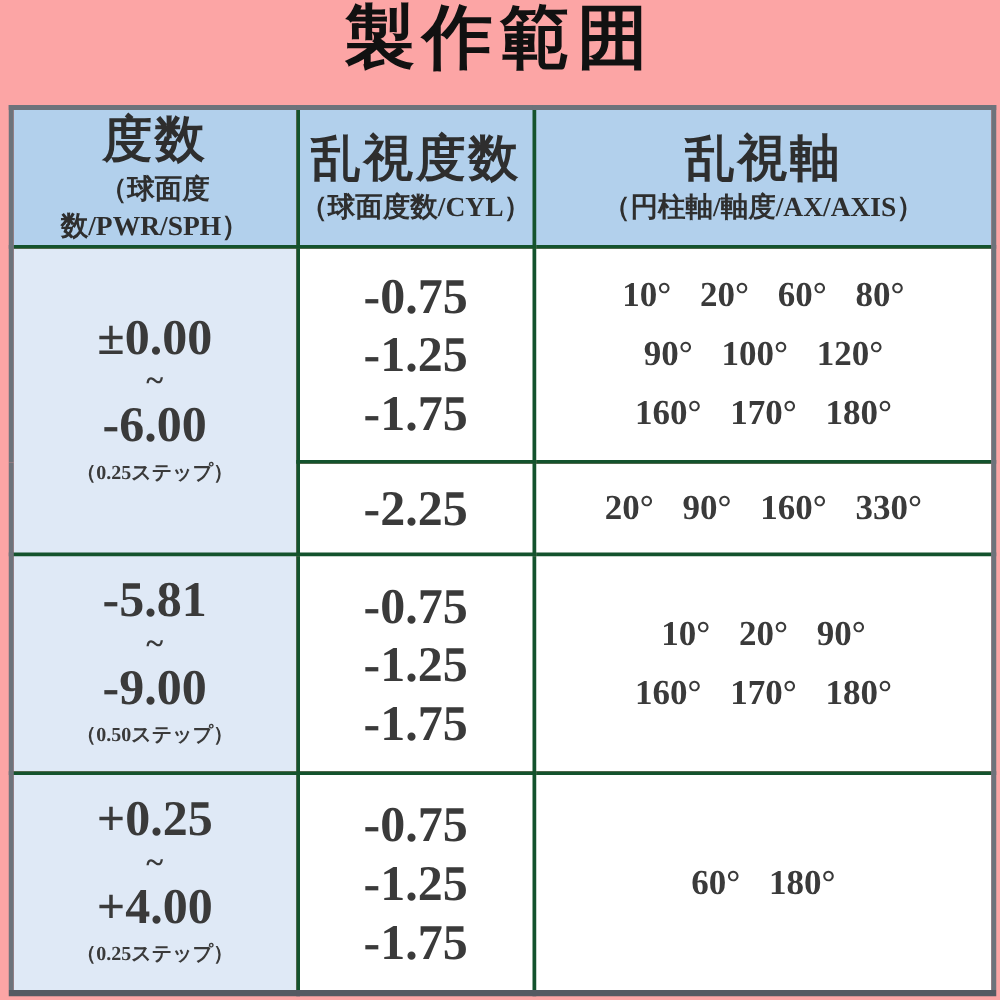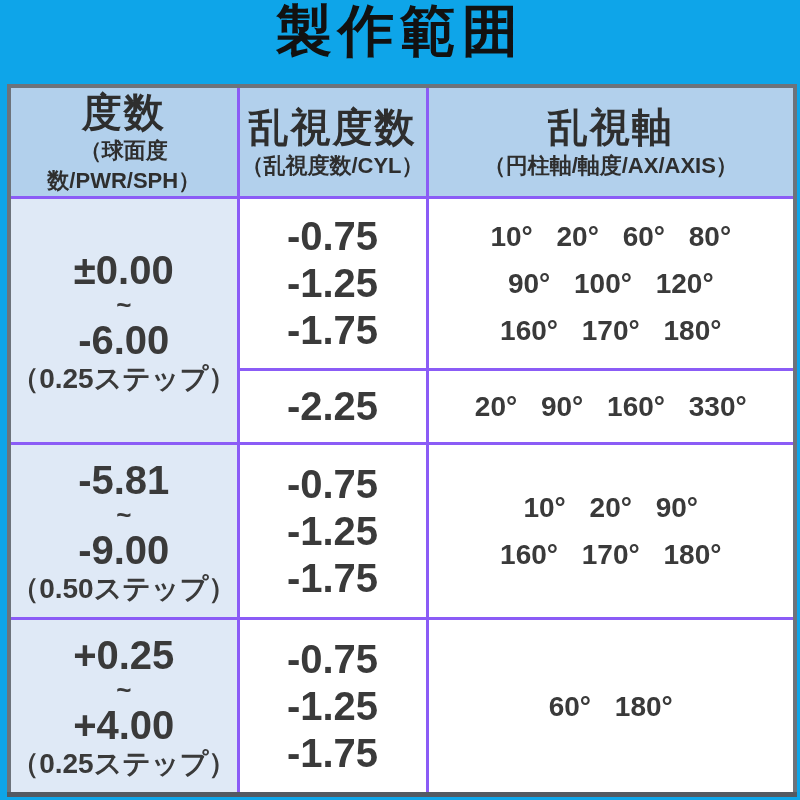"製作範囲" .page { background: #0ea5e9 -> #fca5a5; font-family: none -> Liberation Serif, serif }
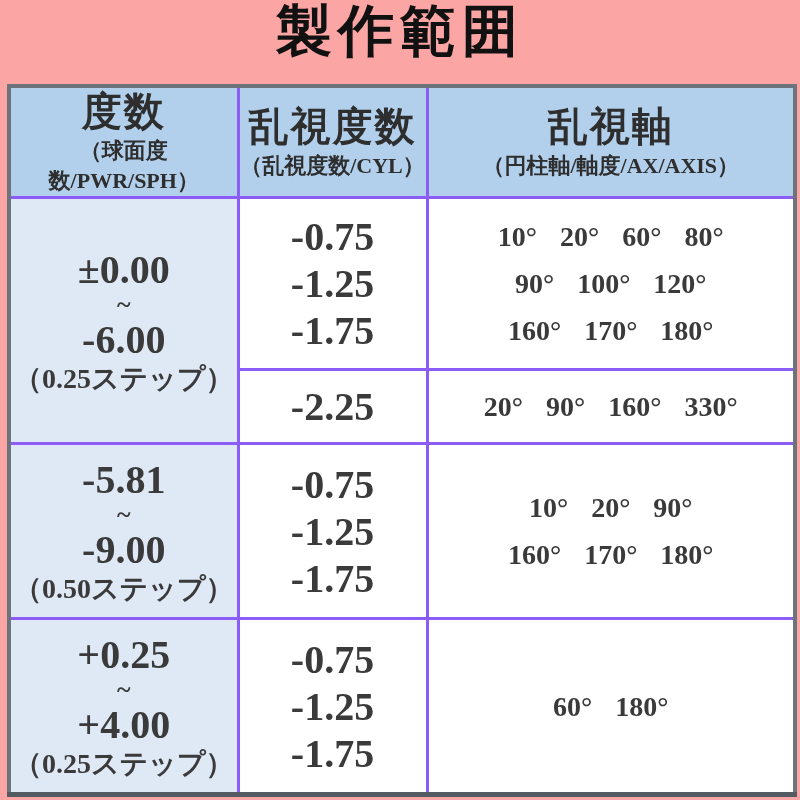"度数" th, td { border: 3px solid #8b5cf6 -> 3px solid #14532d }
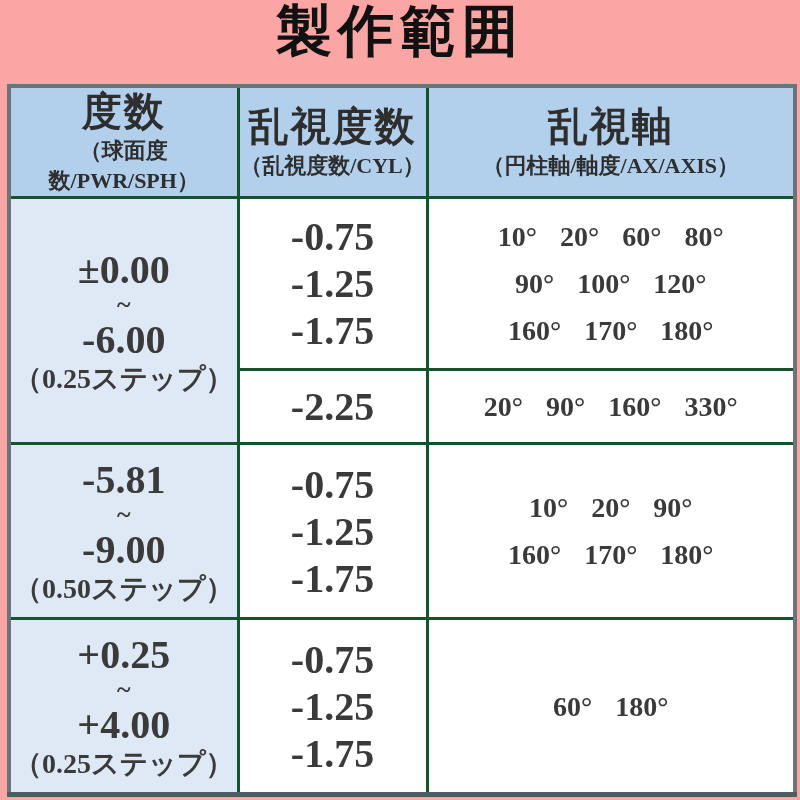"（乱視度数/CYL）" div.h-sub { text: 乱視 -> 球面 }
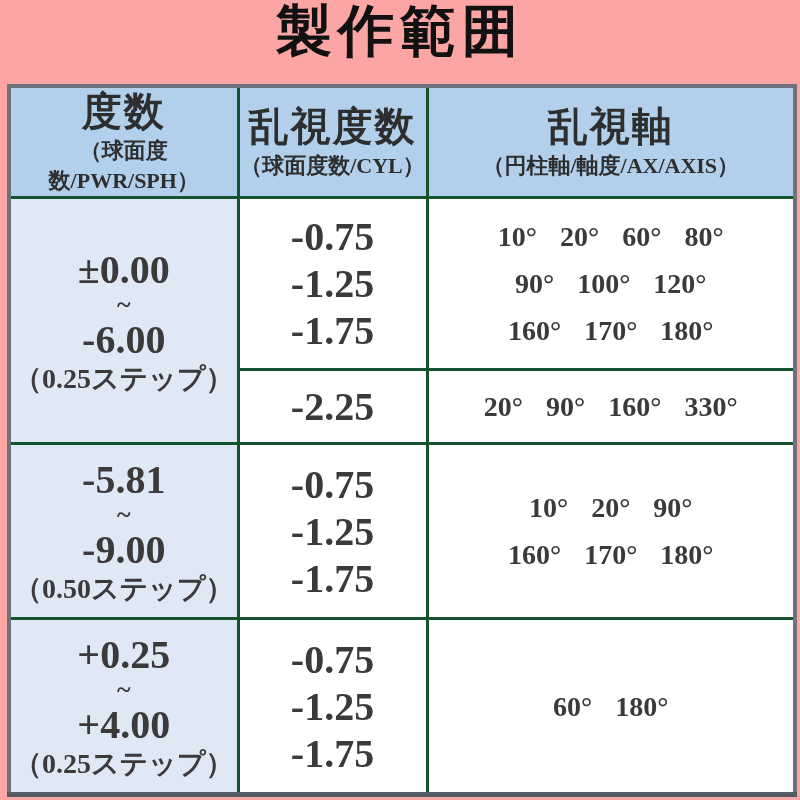"（0.25ステップ）" .p-step { font-size: 28px -> 16px }
